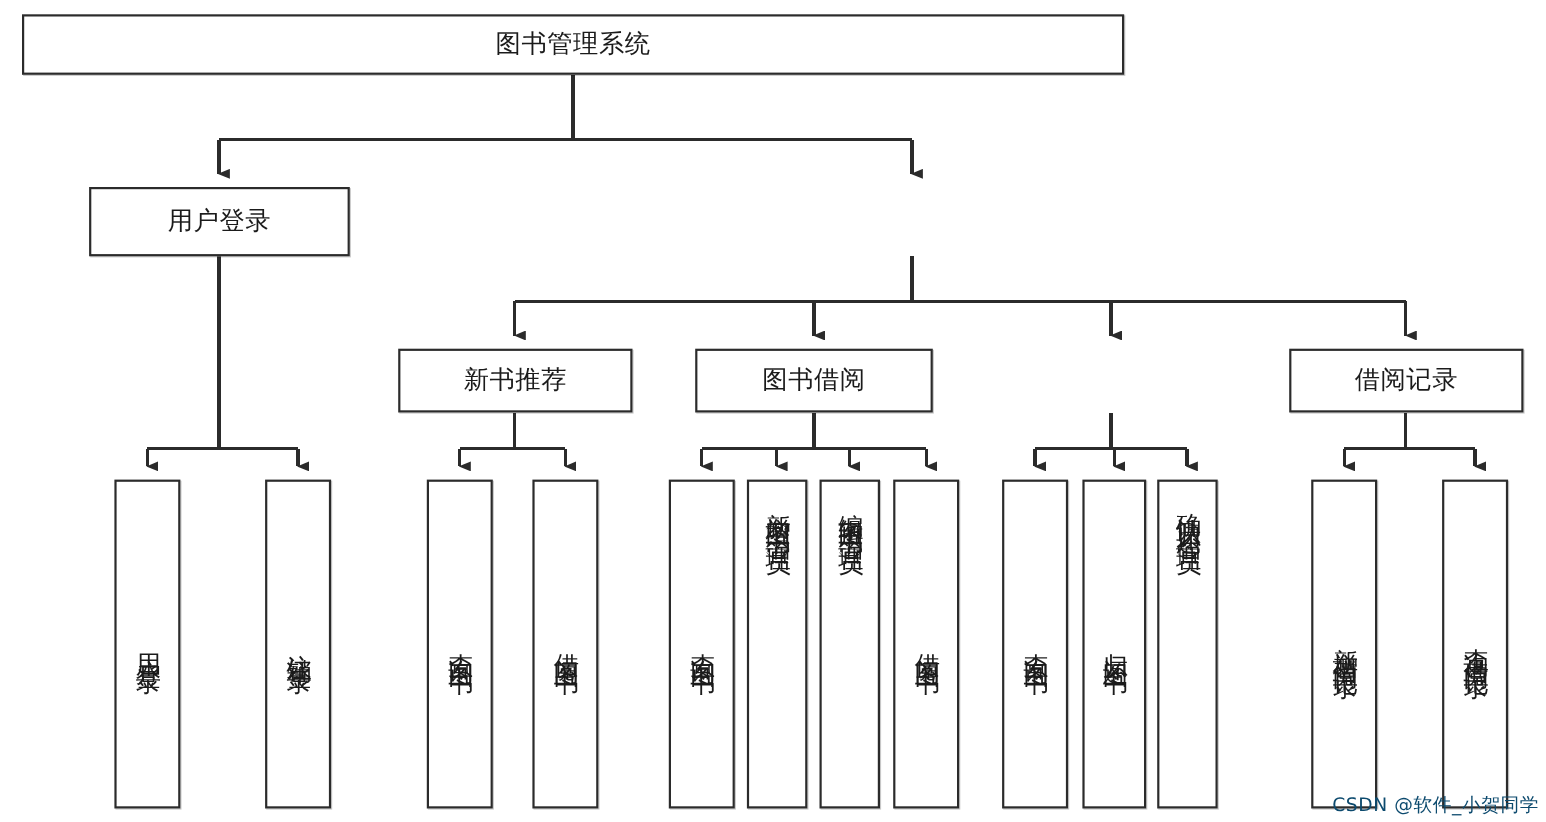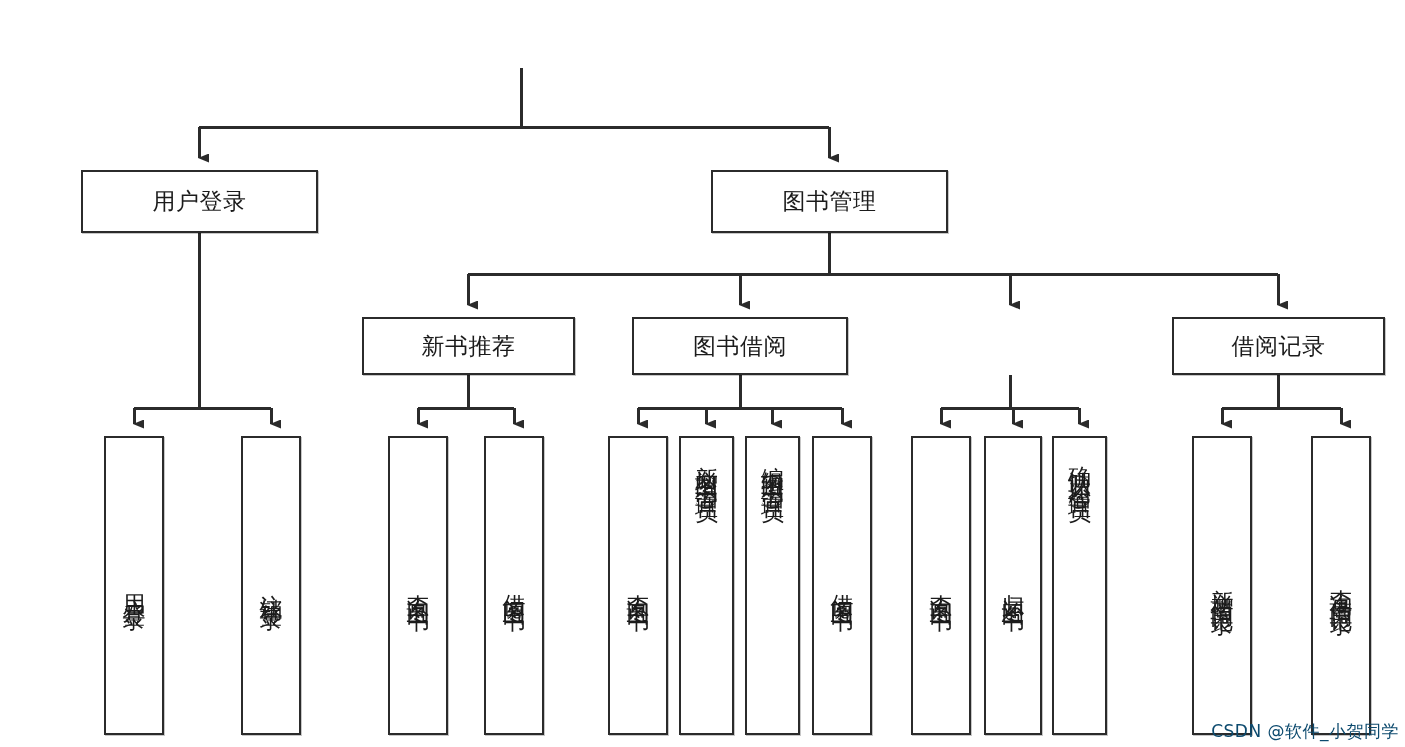"图书管理系统" div.node-box { html: none -> <div> <span>图书管理系统</span> </div> }
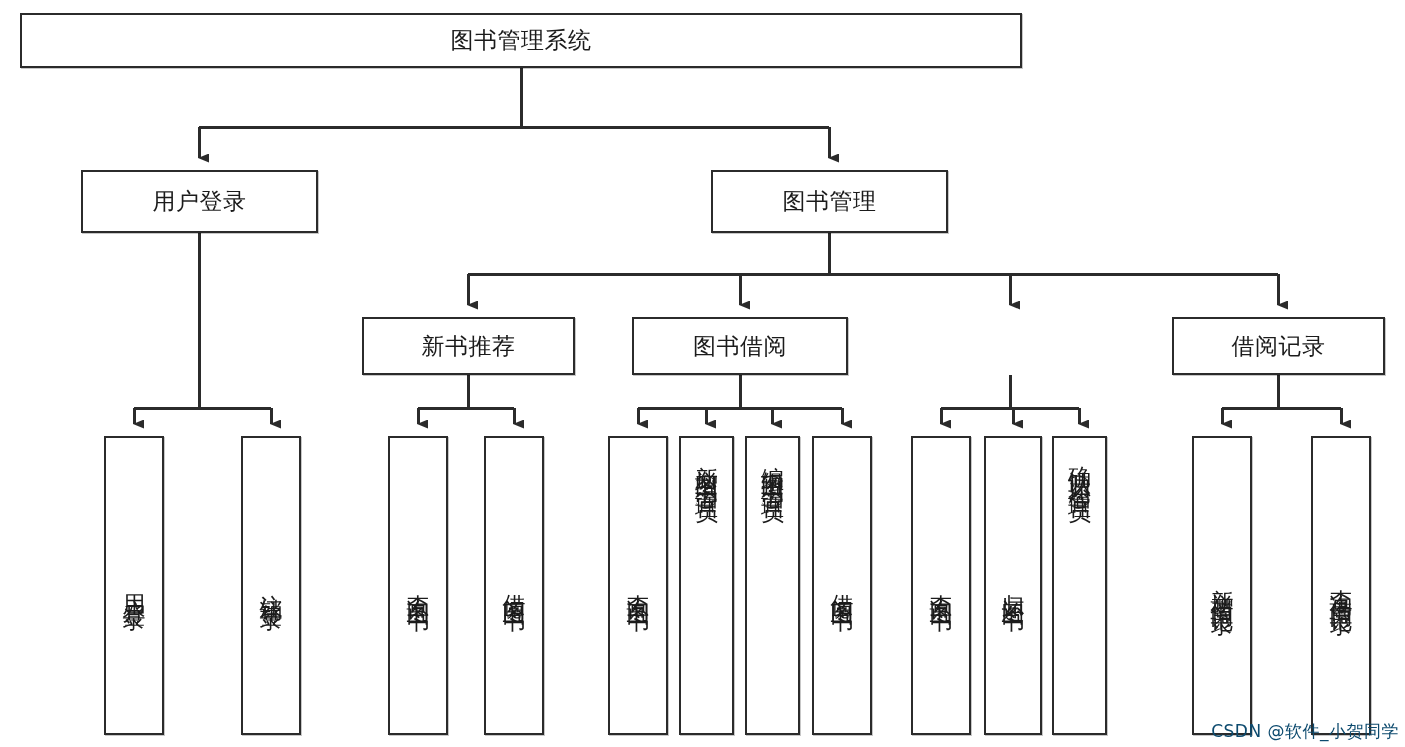"图书管理" div.node-box { html: <div> <span>图书管理</span> </div> -> none }
